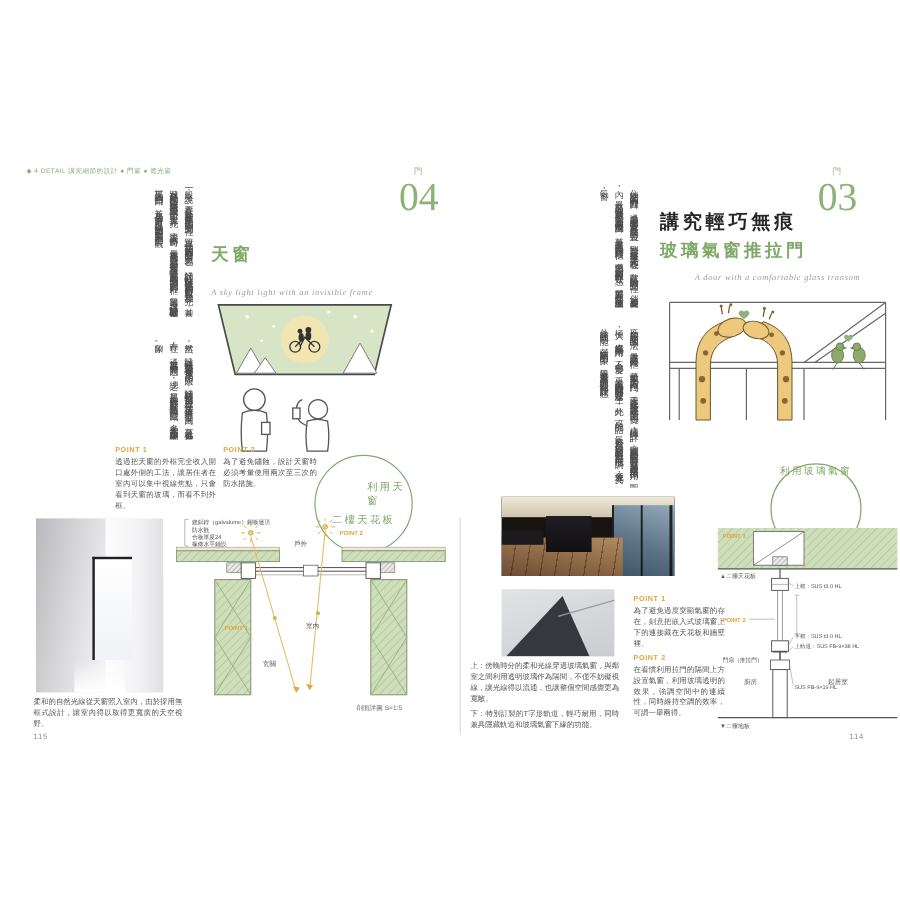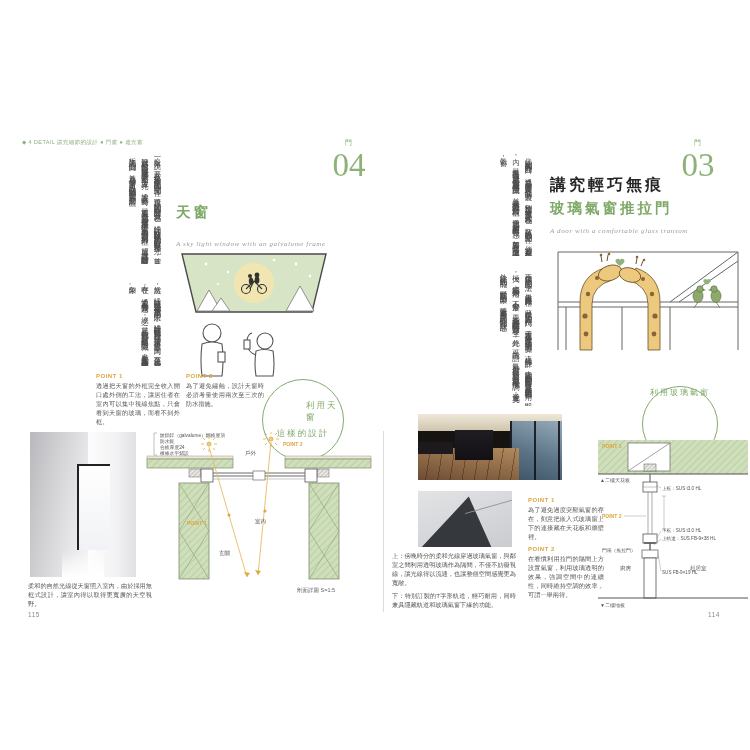"A door with a comfortable" div.abs { left: 550px -> 579px }
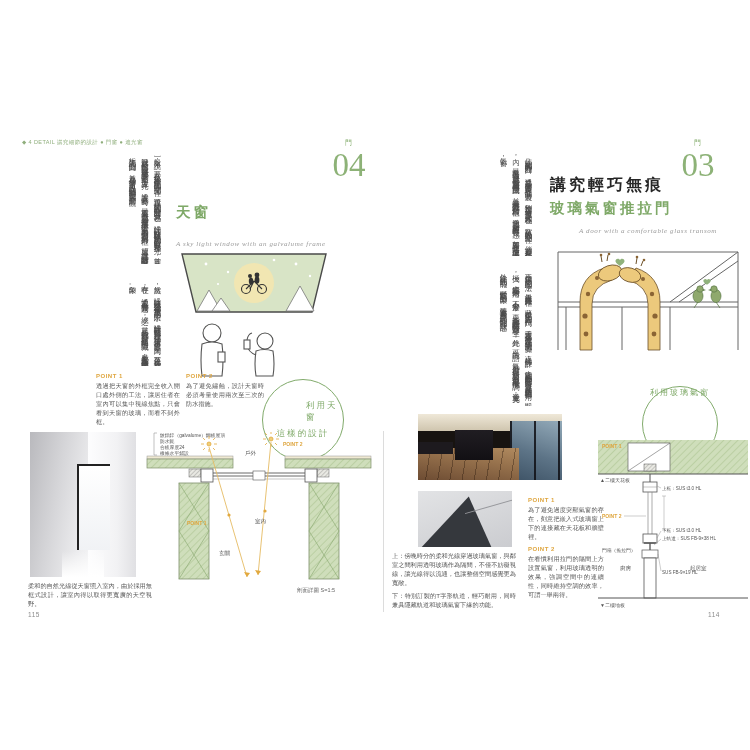"A sky light window with" div.abs { text: window with an galvalume -> light with an invisible }
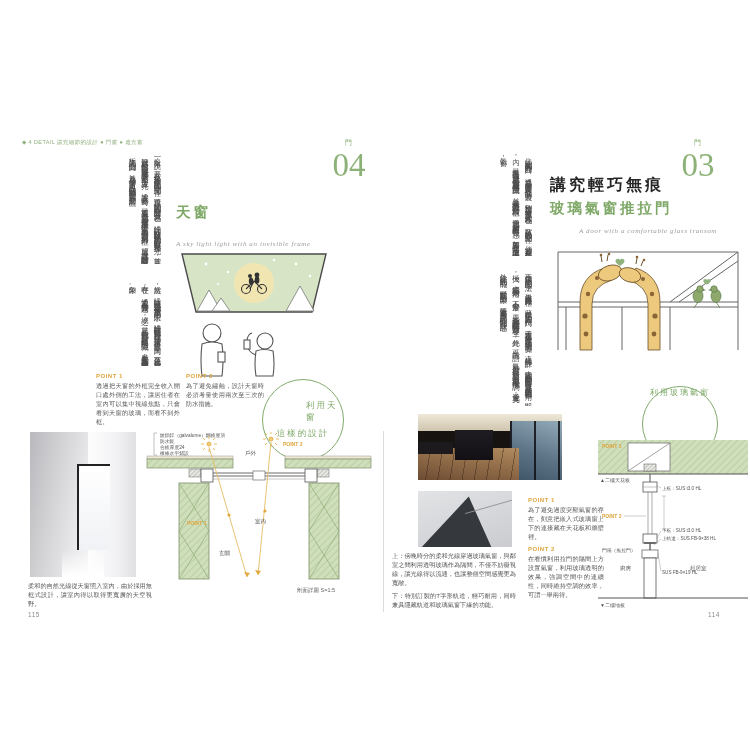"這樣的設計" span { text: 這樣的設計 -> 二樓天花板 }
